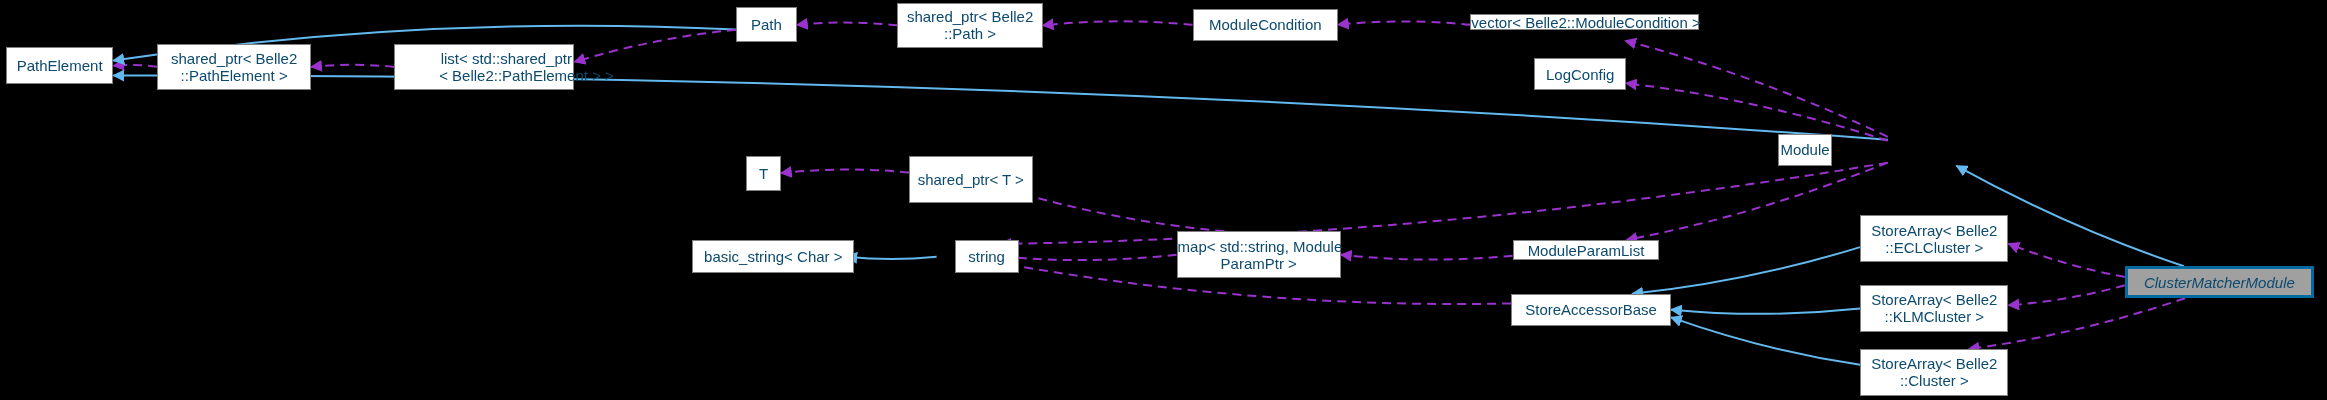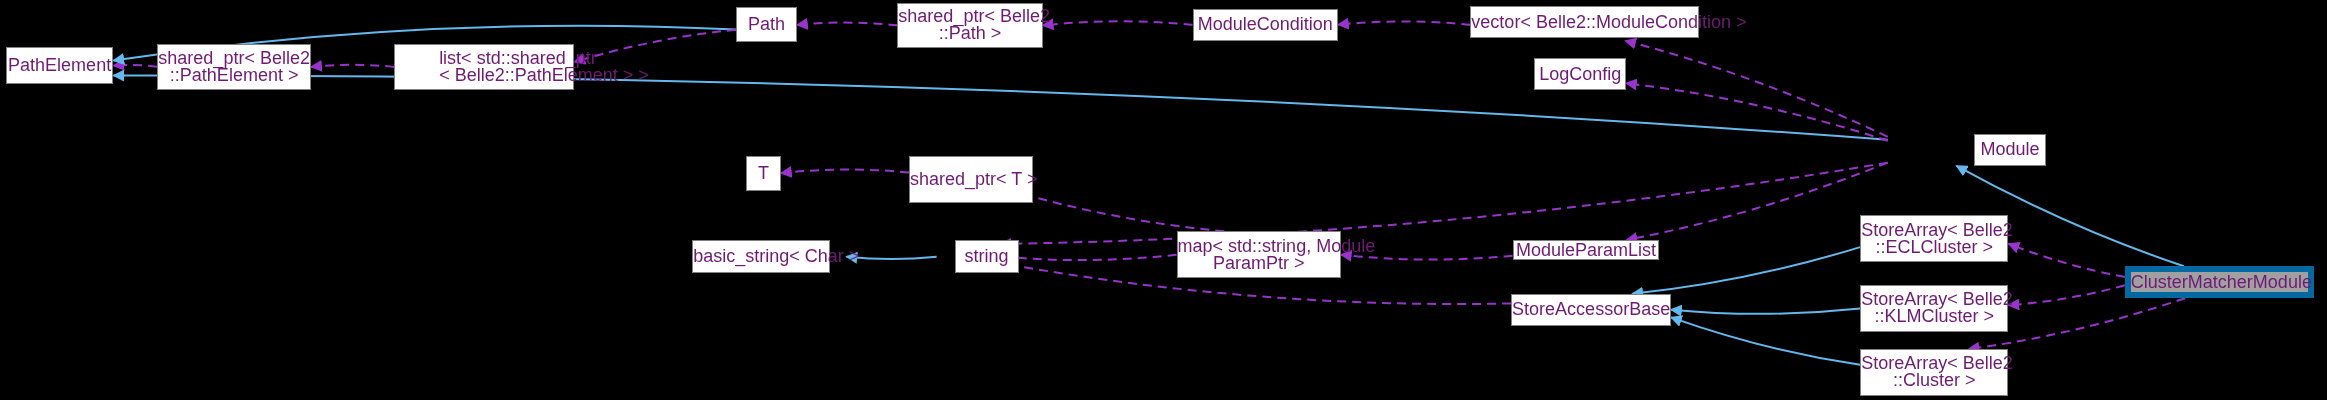"Path" .node { color: #701a75 -> #0c4a6e; font-size: 18px -> 15px }
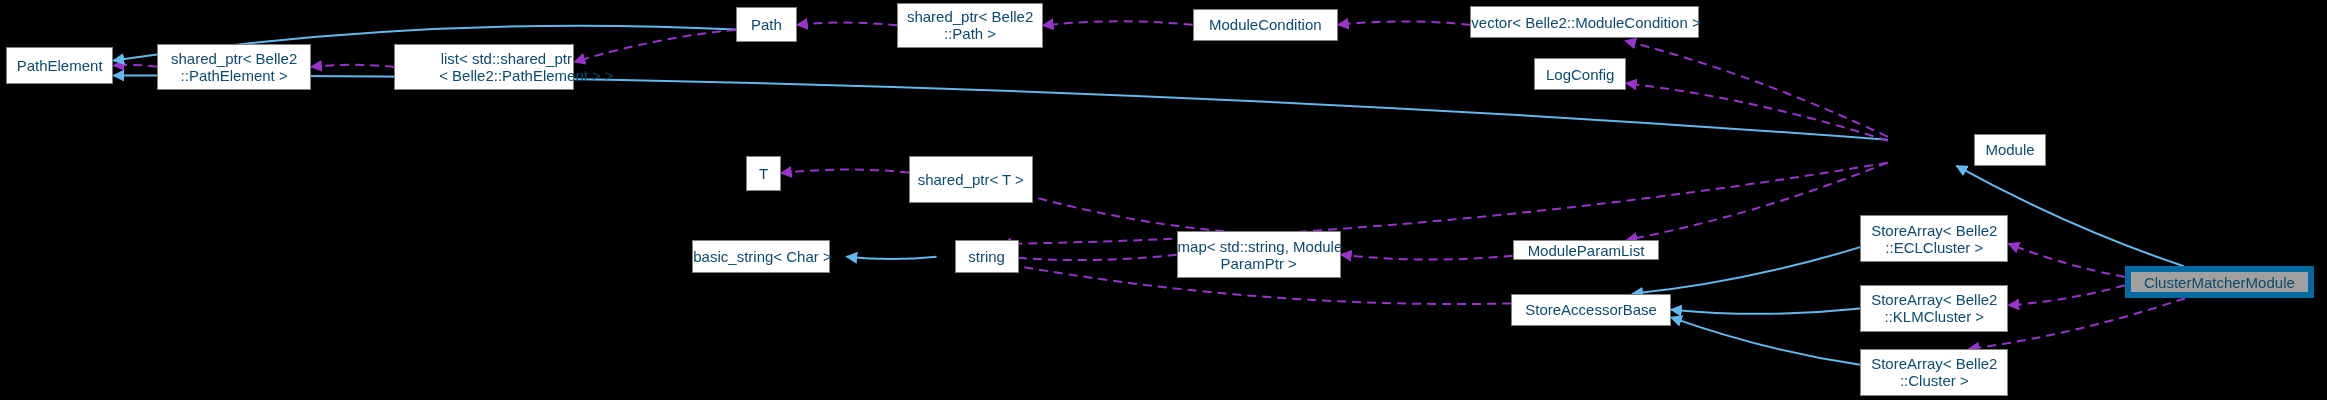"vector< Belle2::ModuleCondition >" div.node { height: 32px -> 16px; top: 6px -> 14px }
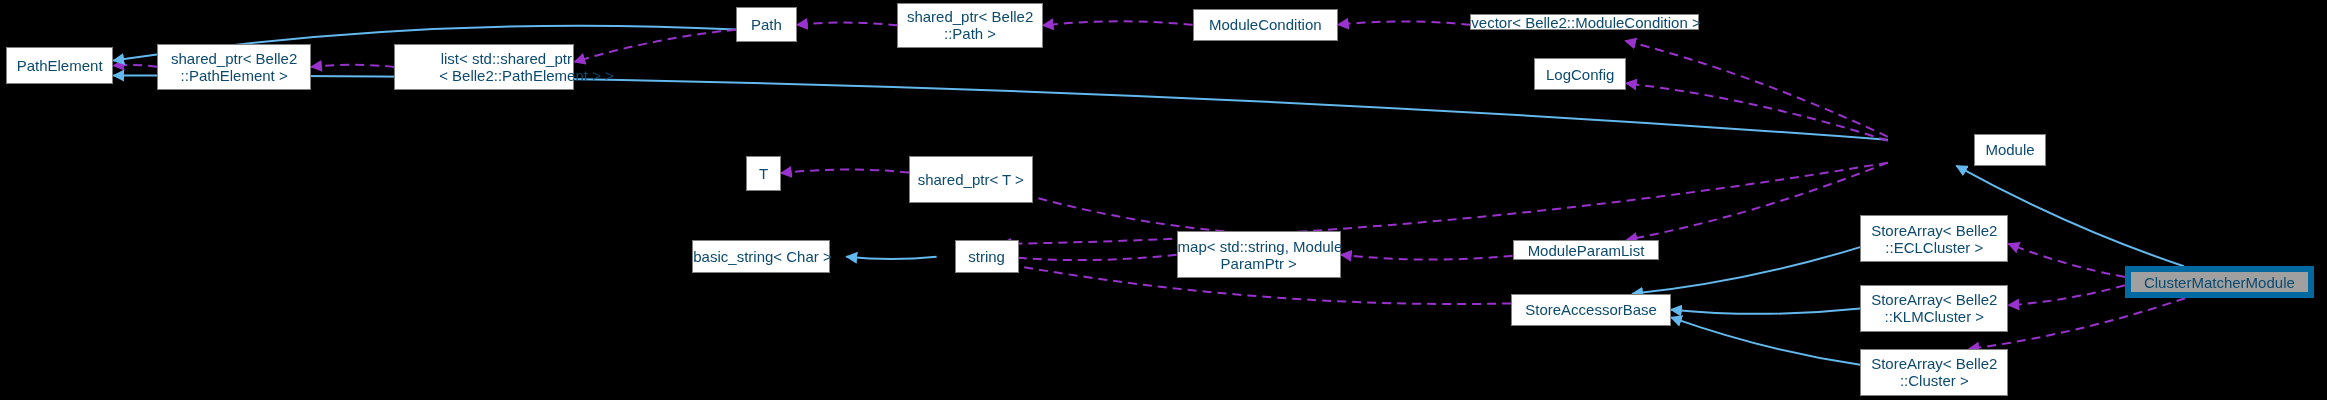"Module" div.node { left: 1974px -> 1778px; width: 72px -> 54px }
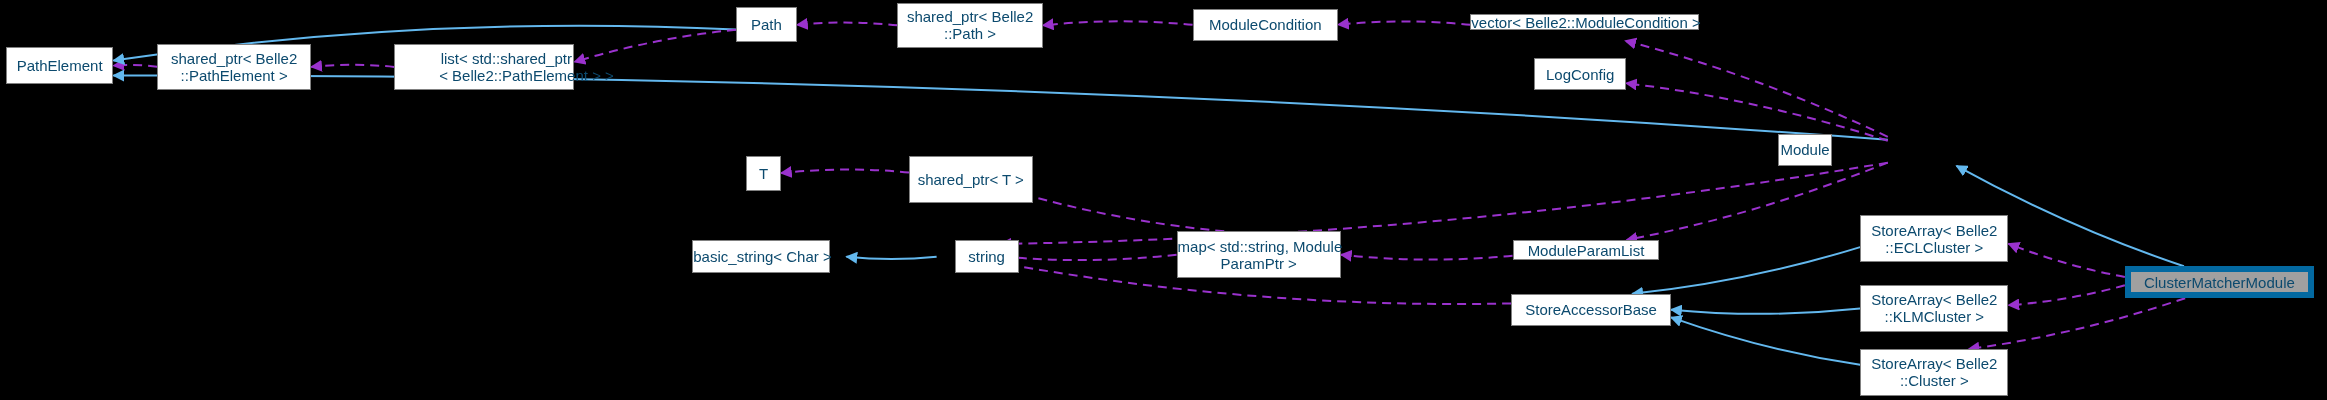"basic_string< Char >" div.node { width: 138px -> 162px }
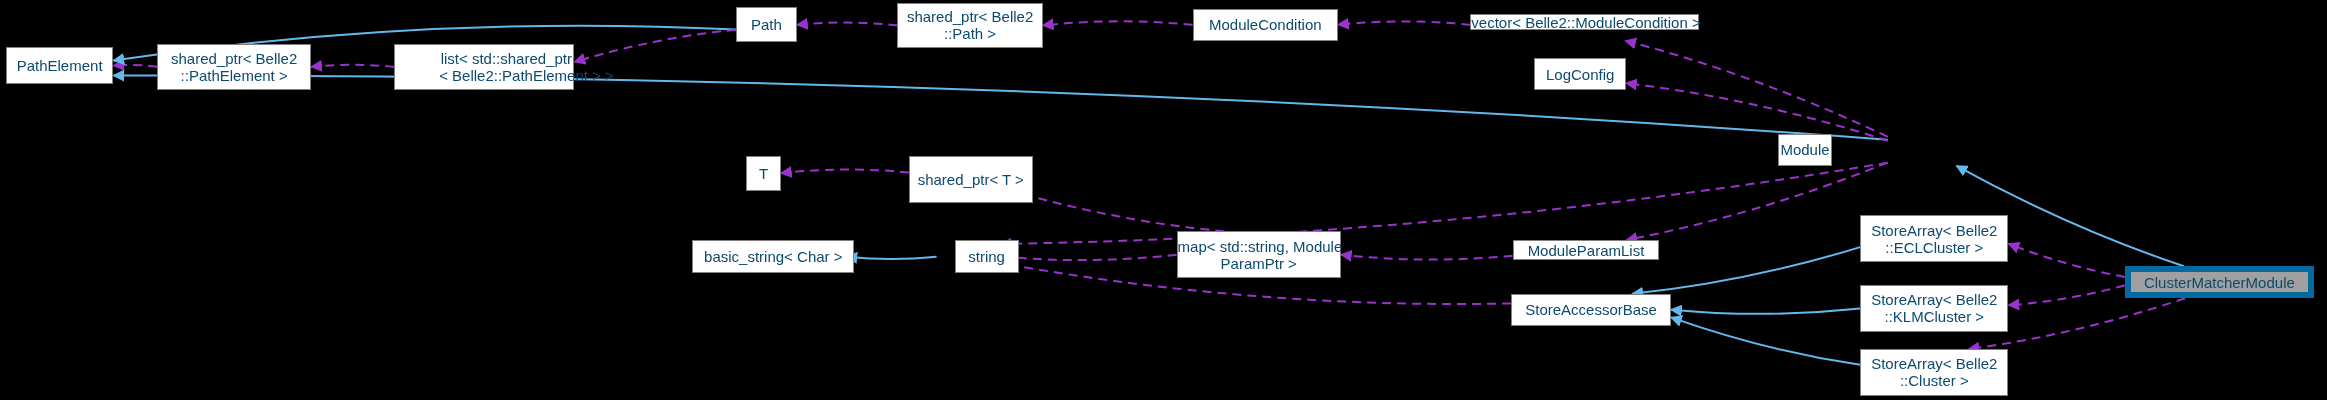"ClusterMatcherModule" .node.highlight { border: 6px solid #0369a1 -> 3px solid #0369a1; font-style: none -> italic }
